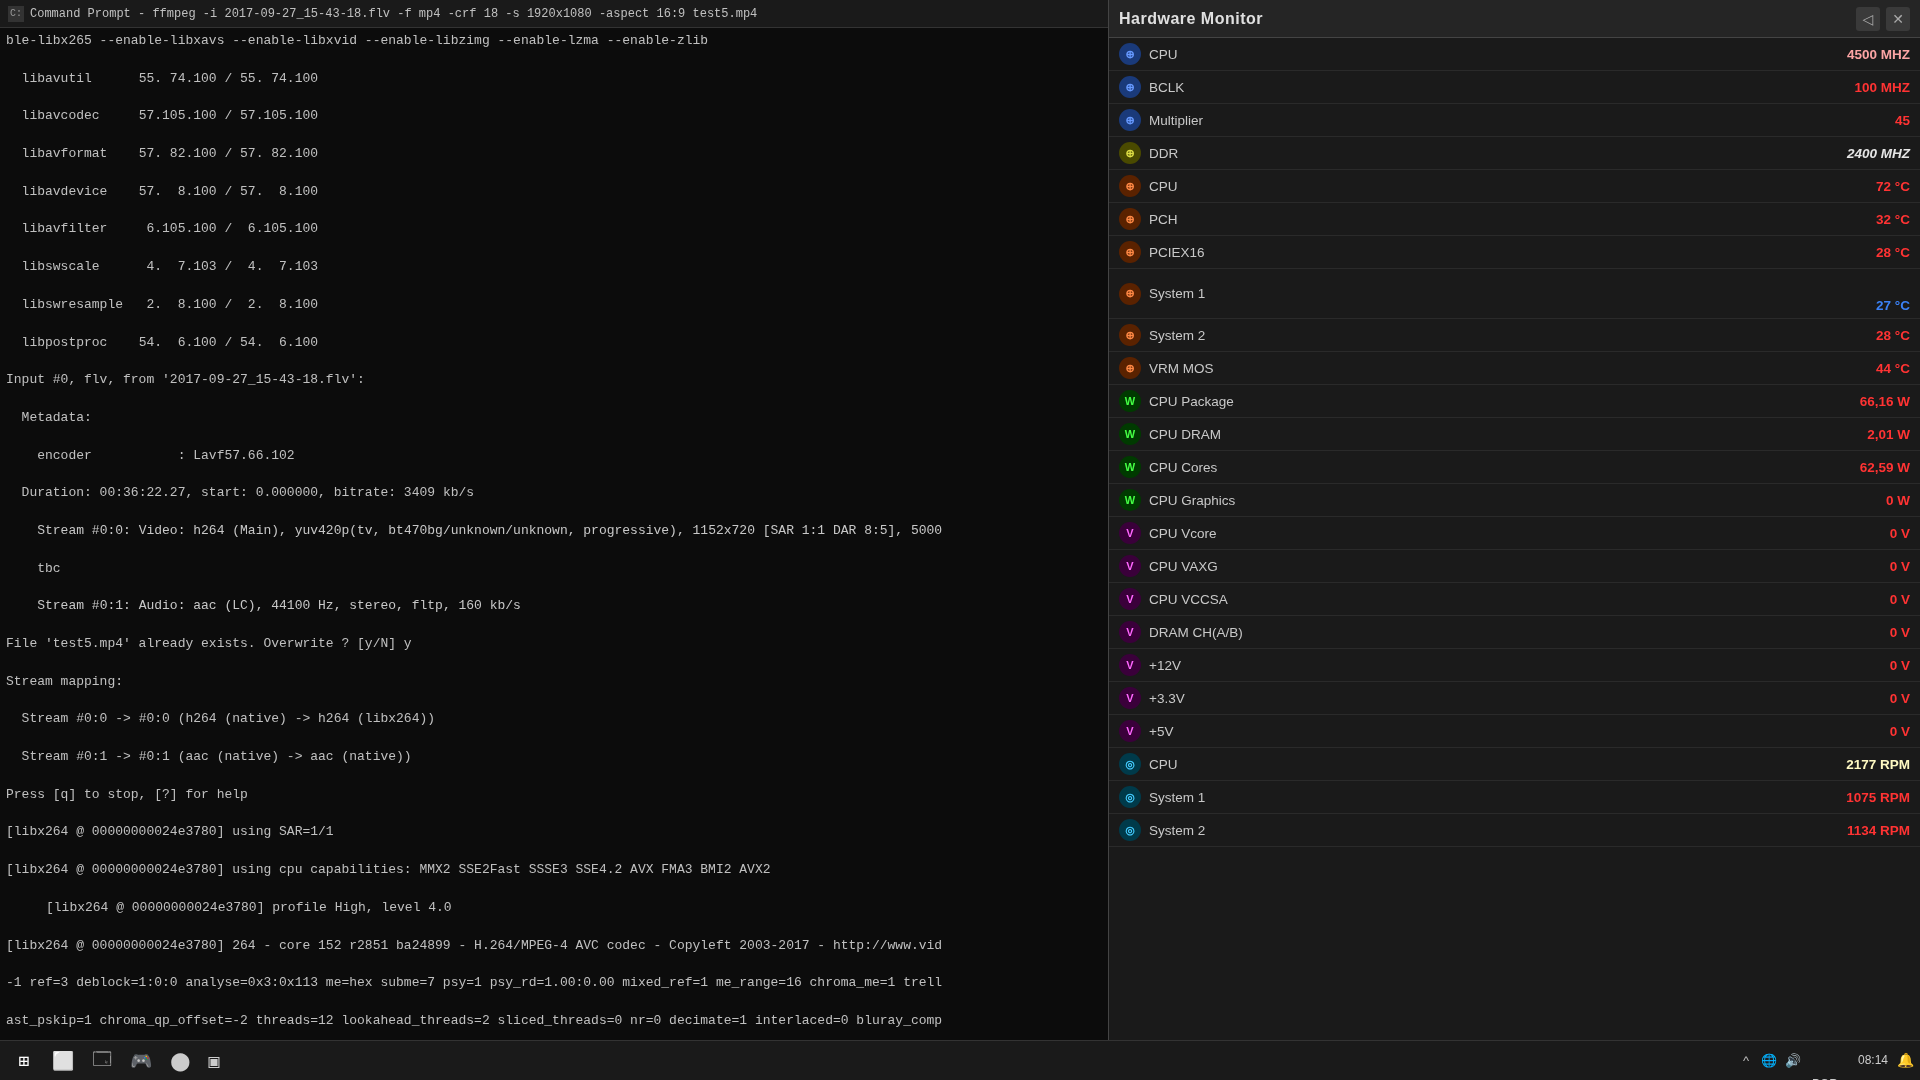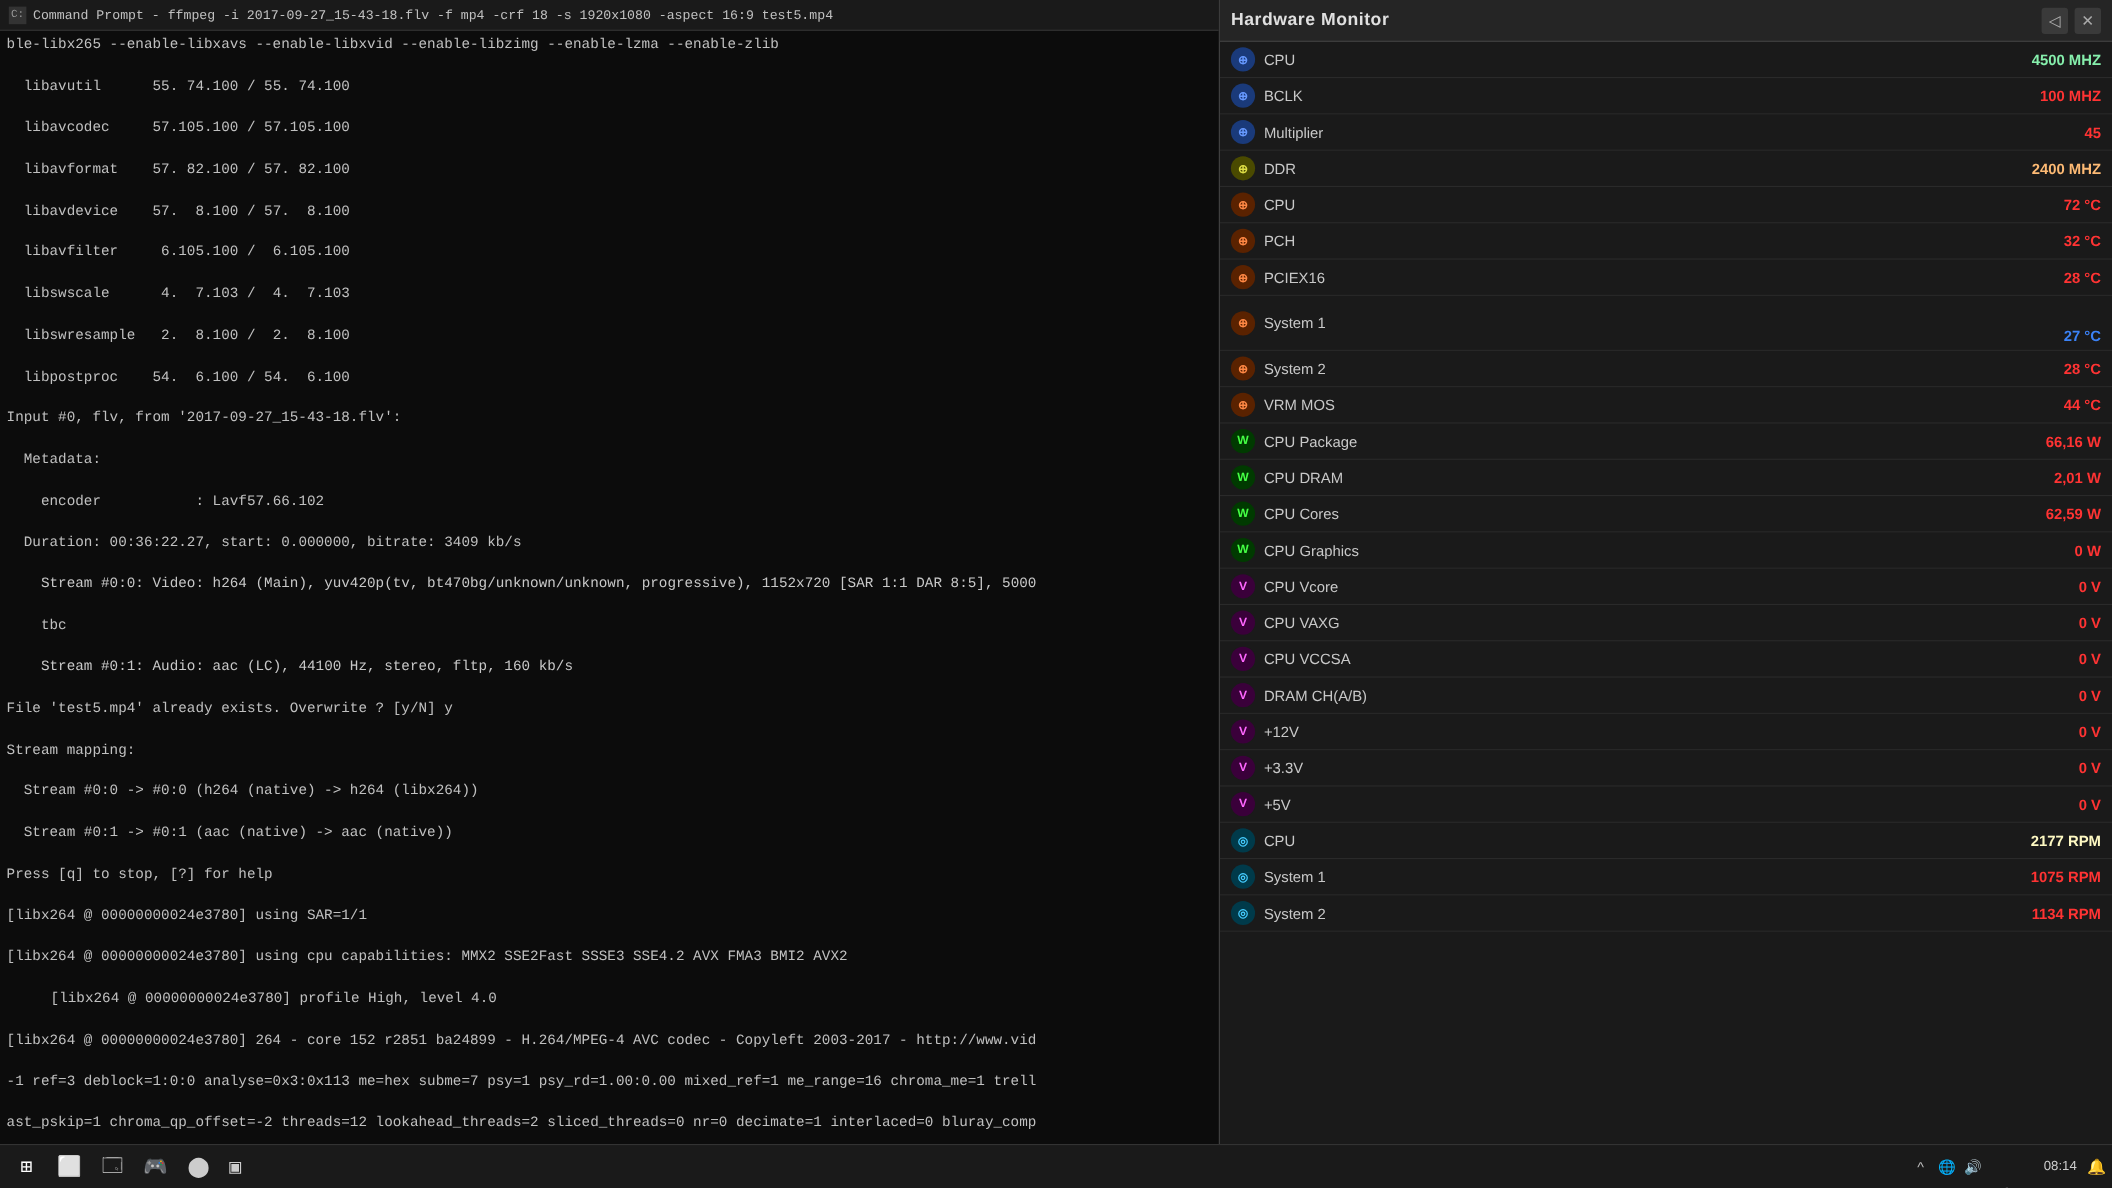"4500 MHZ" div.hw-value { color: #86efac -> #fca5a5 }
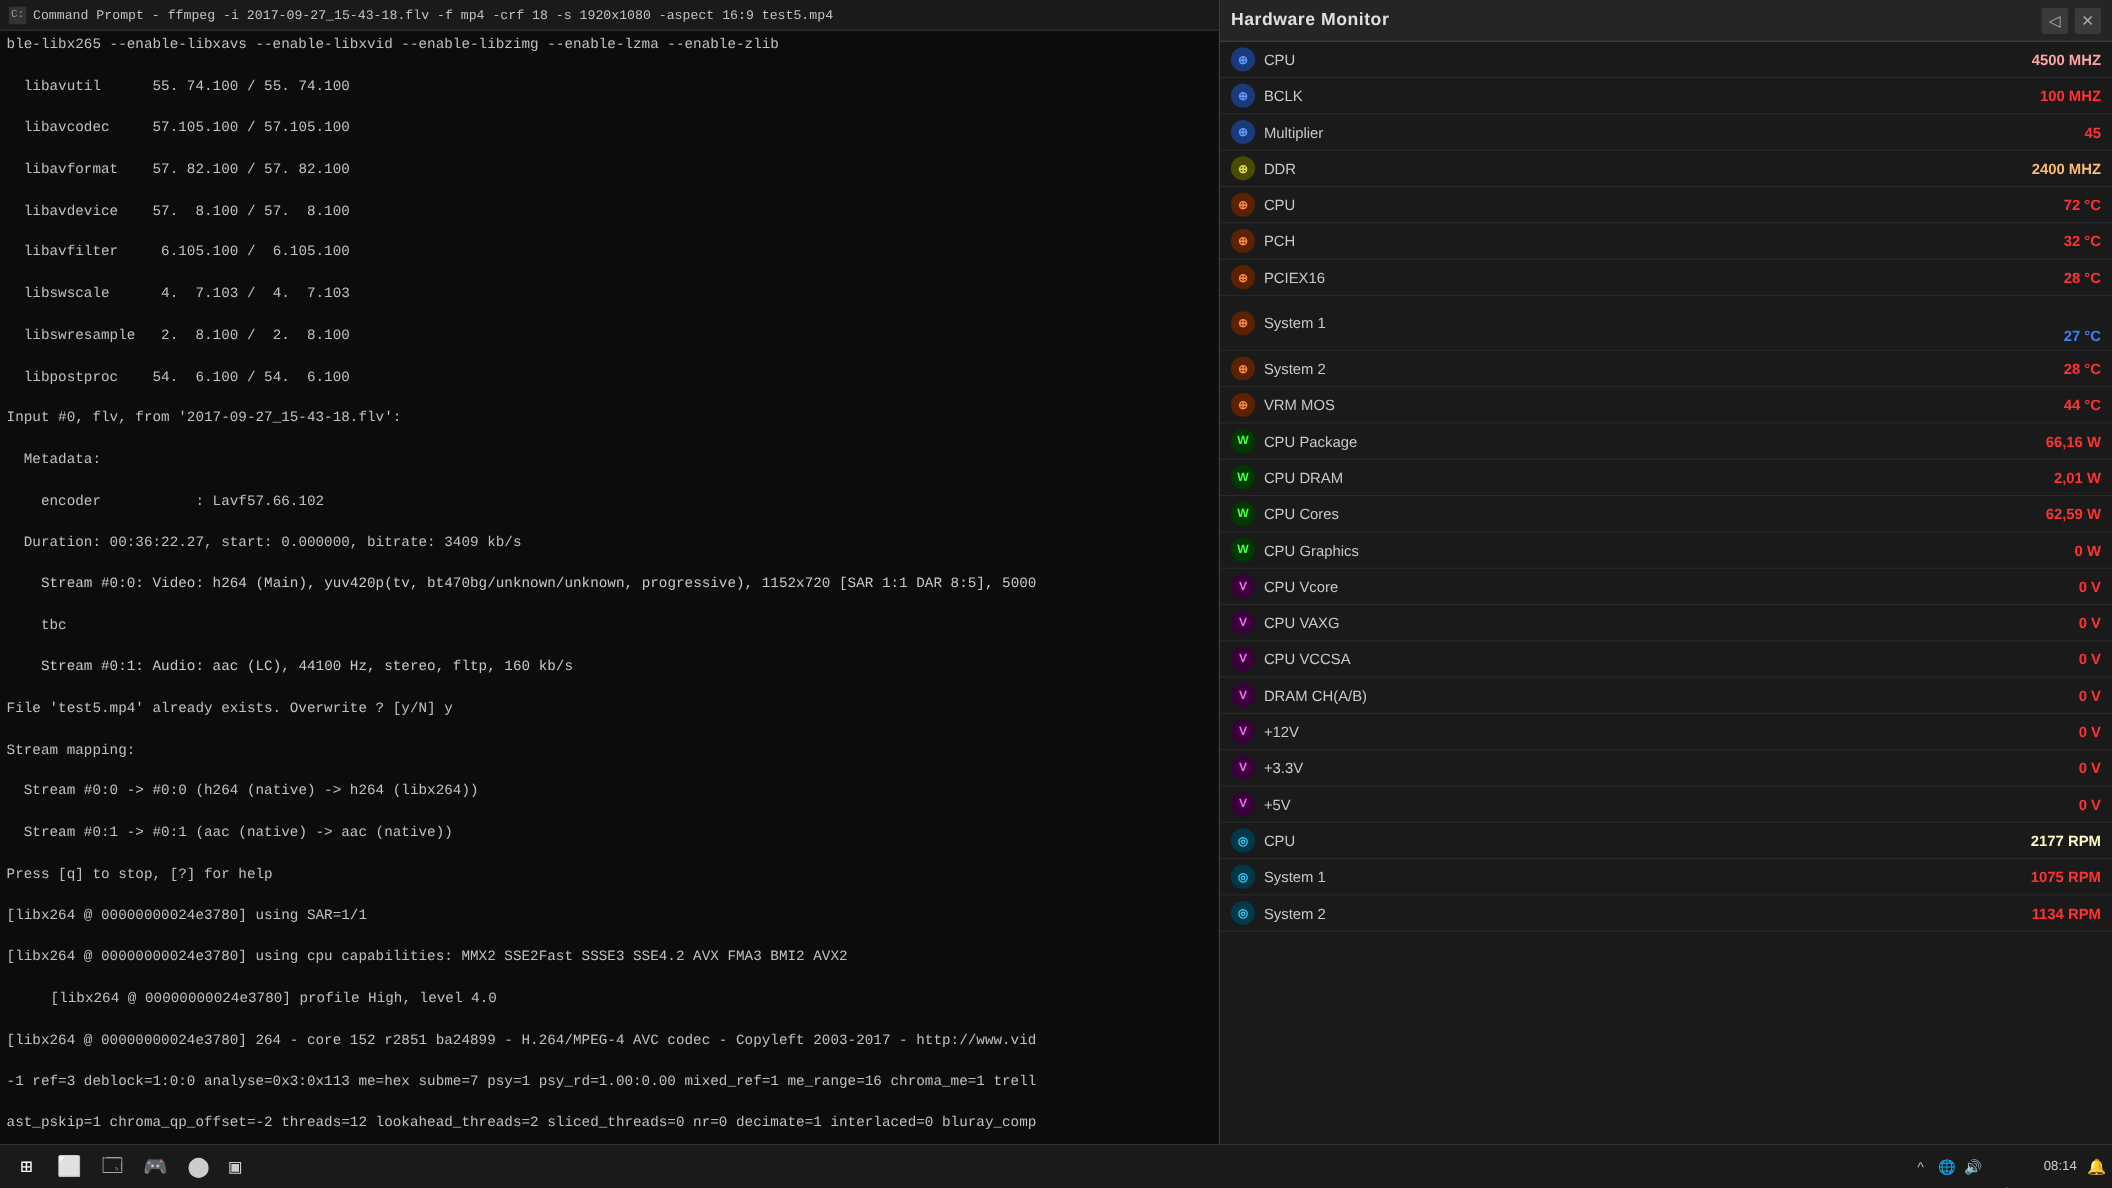"2400 MHZ" div.hw-value { color: #fdba74 -> #e5e5e5; font-style: none -> italic }
